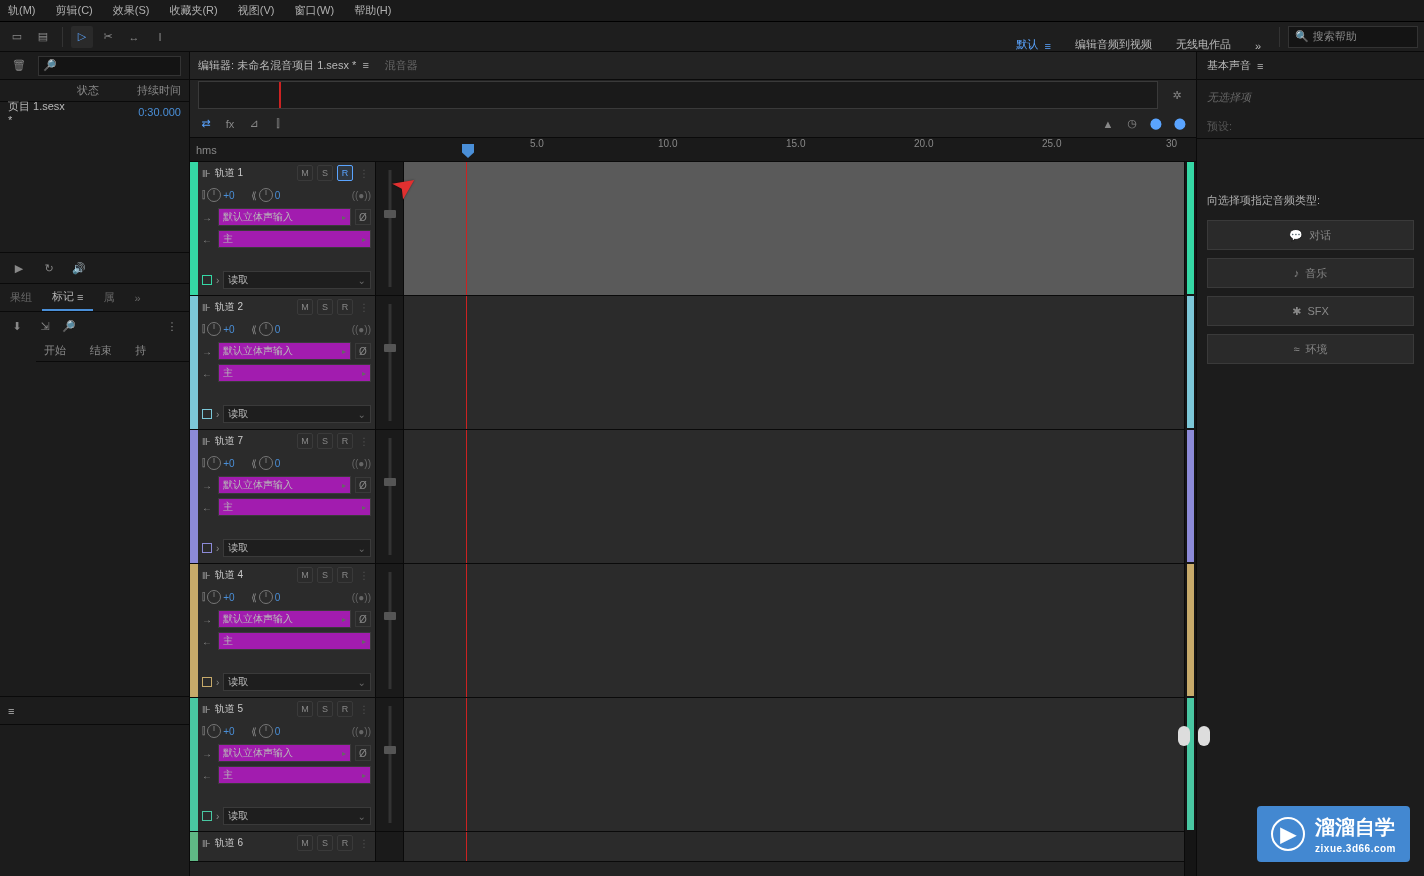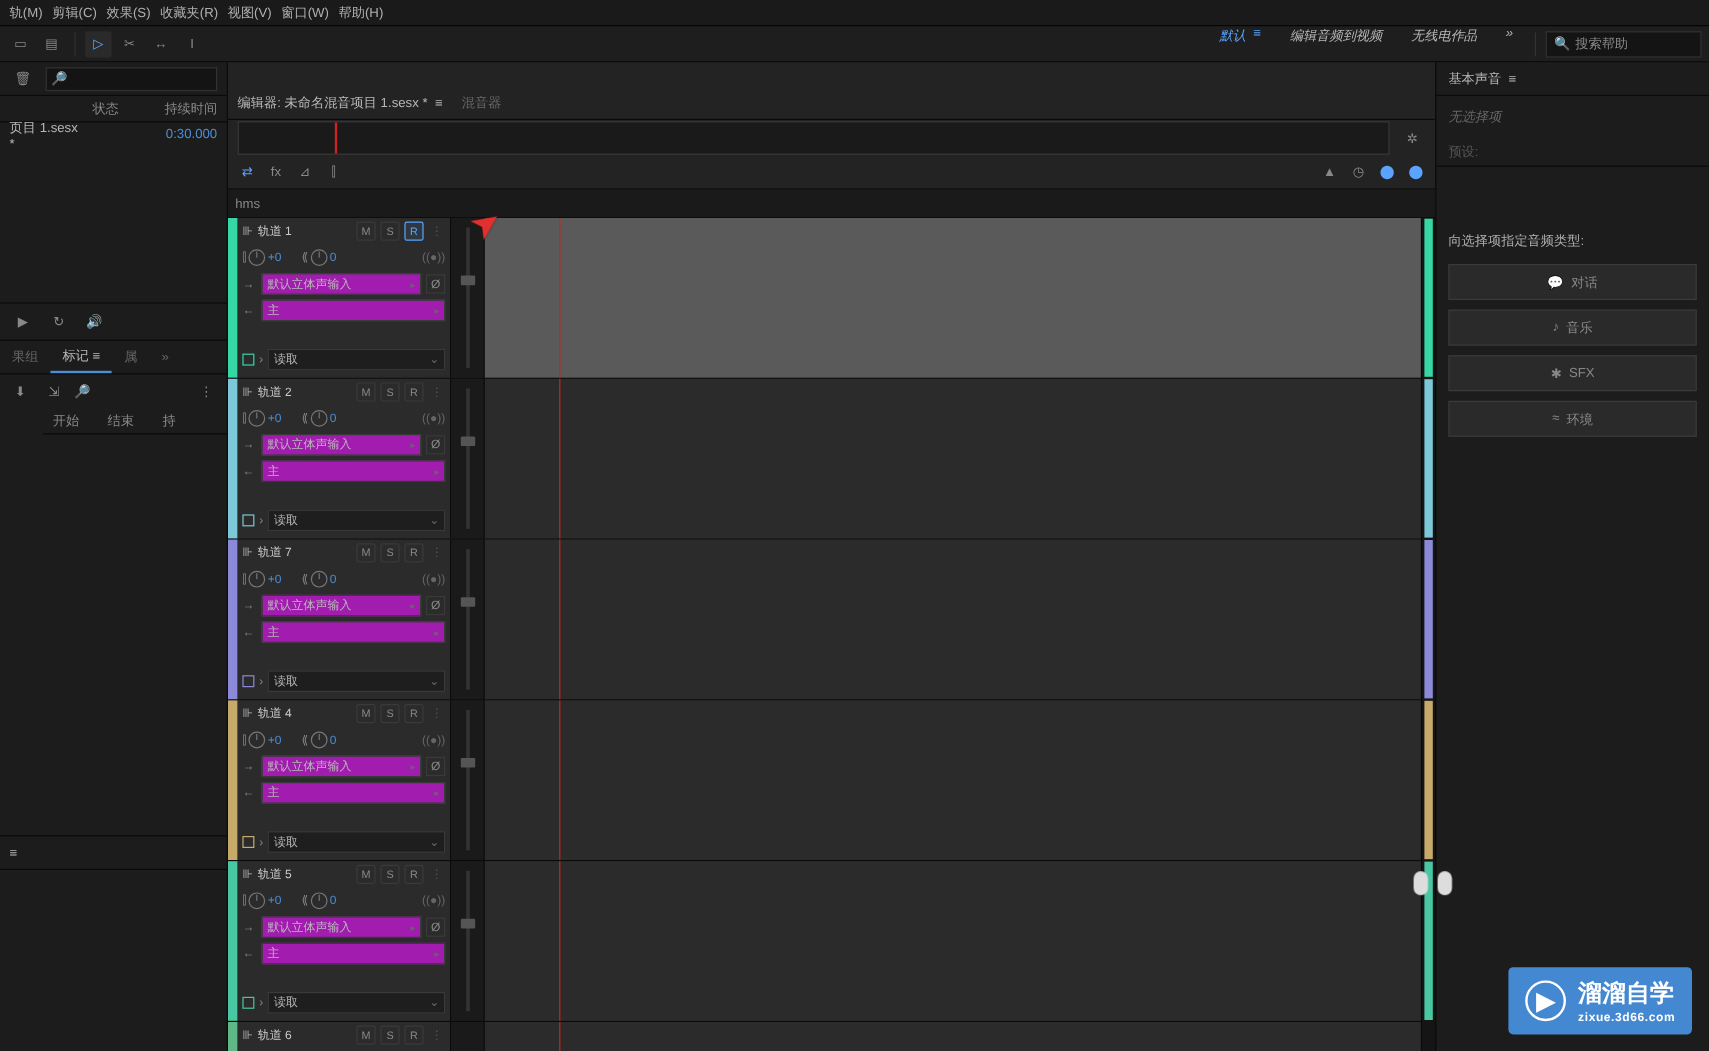"轨(M)" .menubar { gap: none -> 12px }
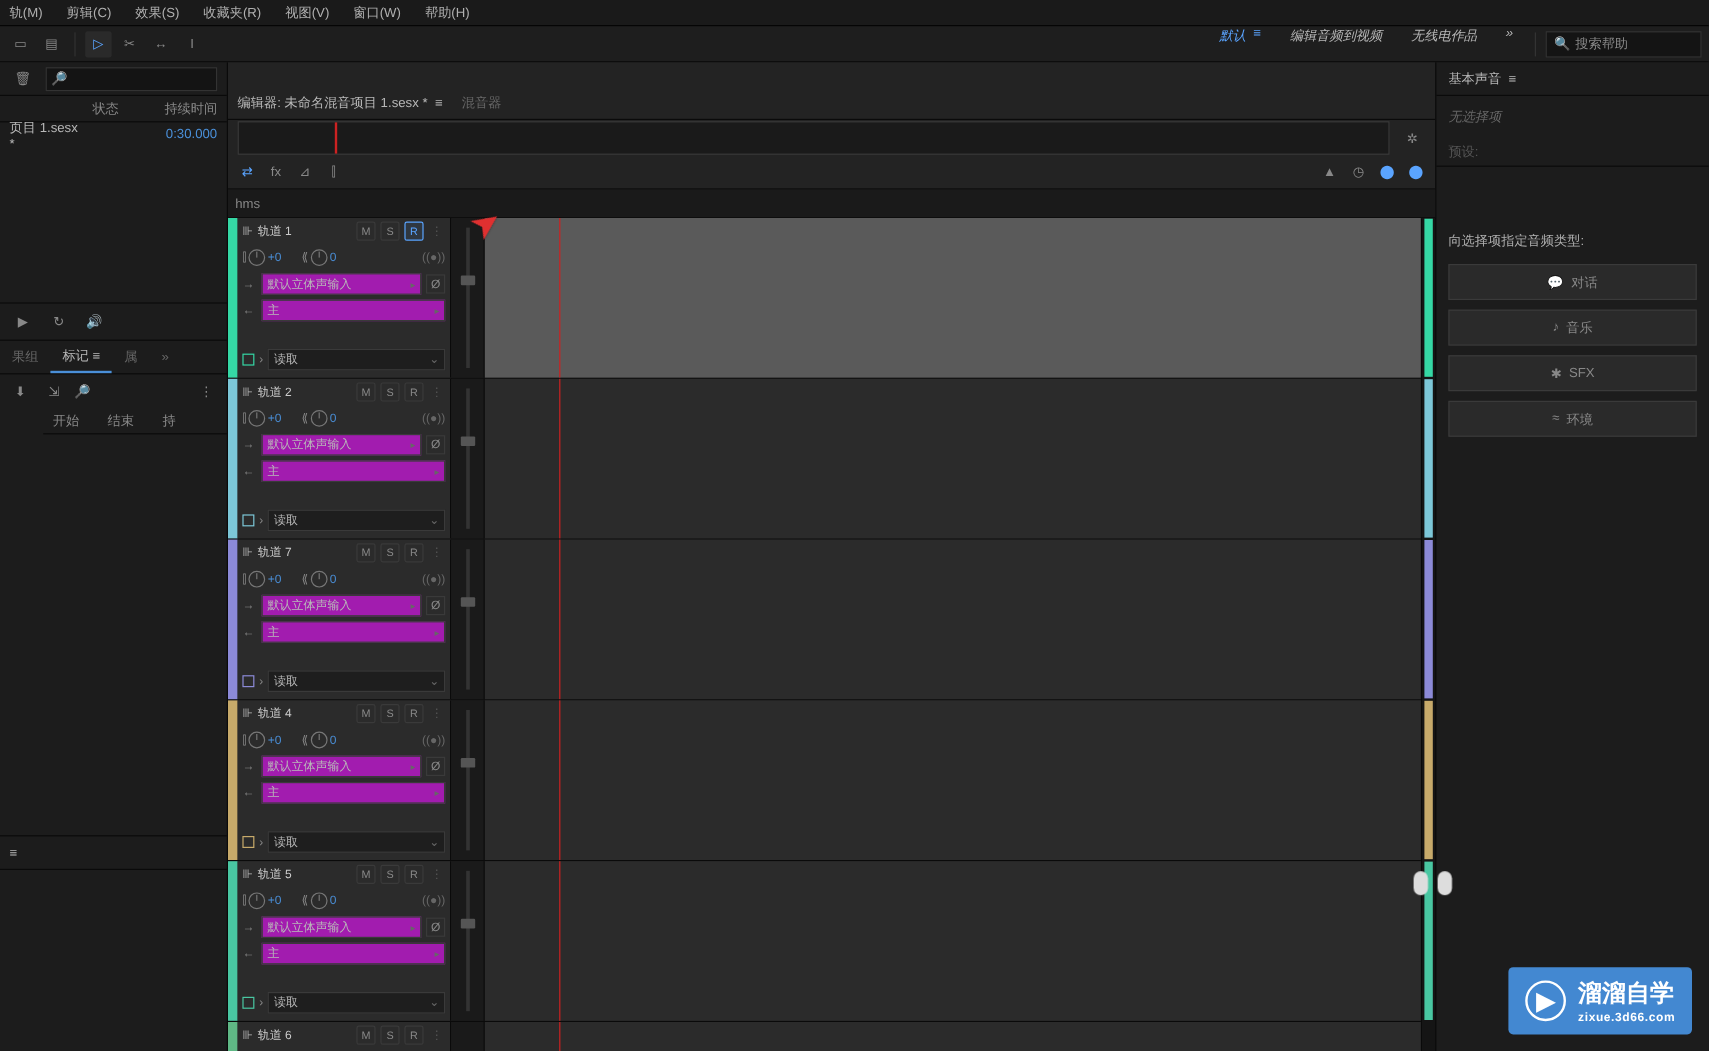"默认" .workspace-tab { align-items: flex-start -> flex-end; font-style: italic -> none }
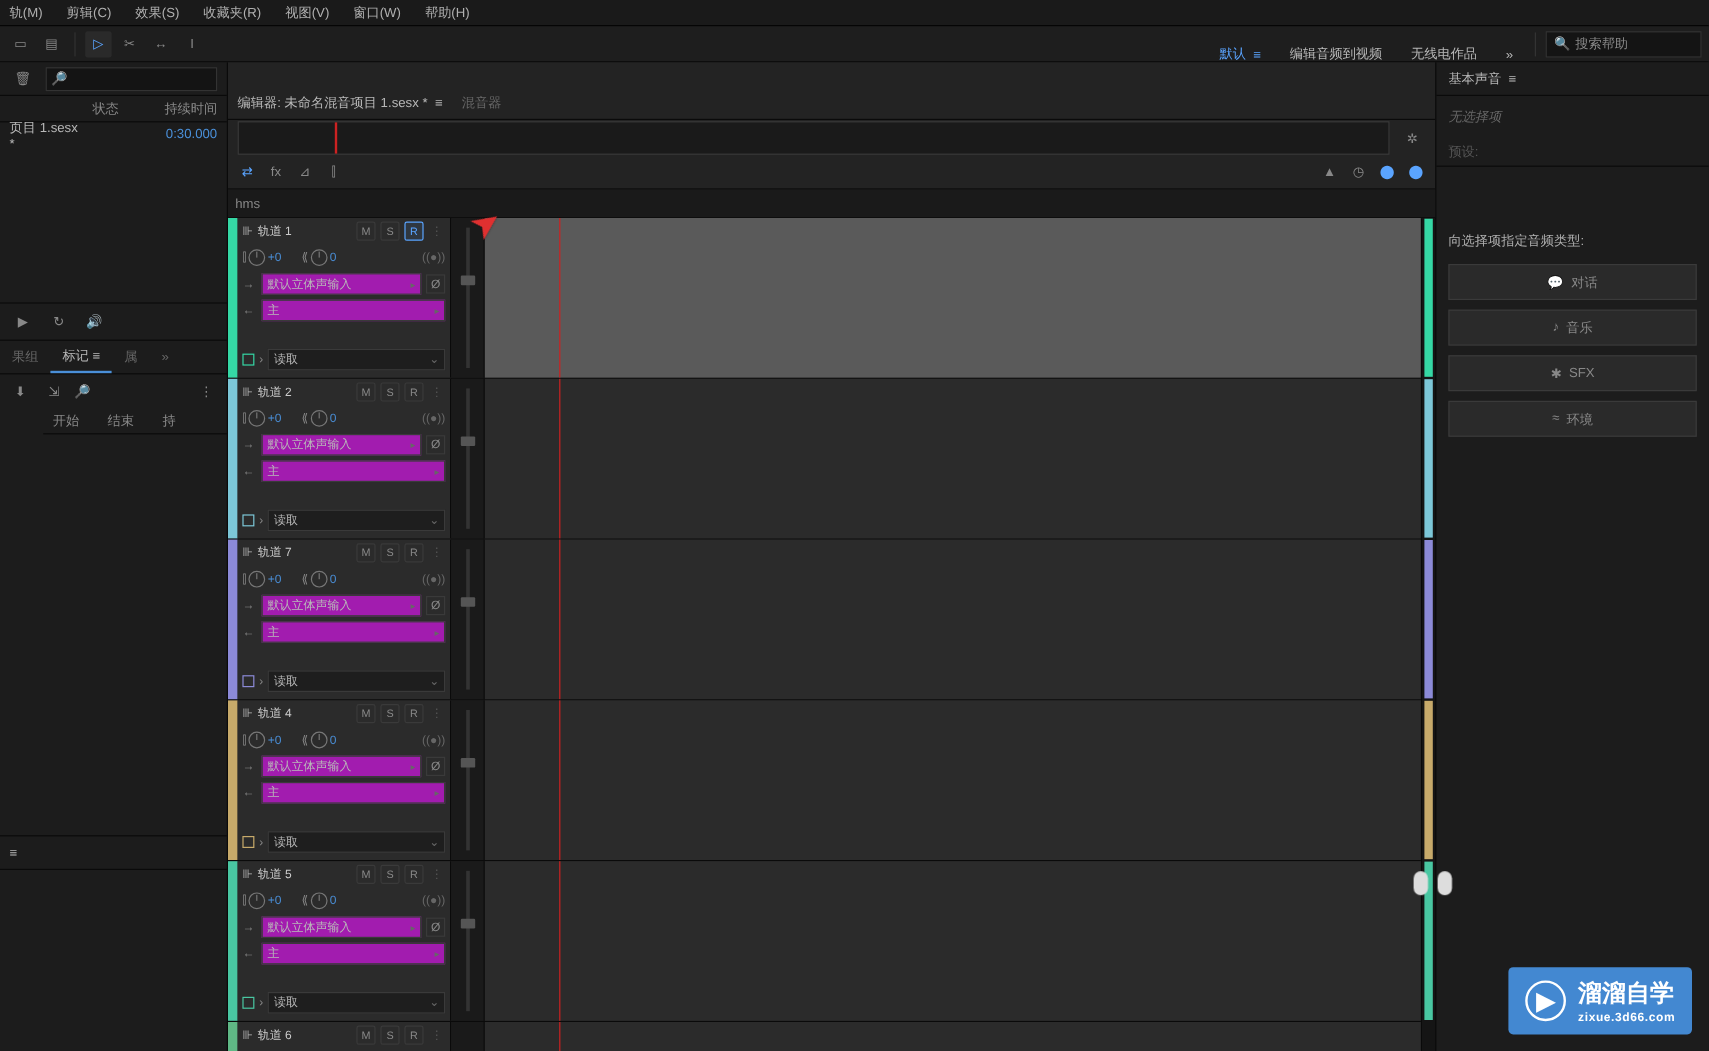"编辑器: 未命名混音项目 1.sesx * ≡" .editor-tabs { margin-top: 20px -> none }
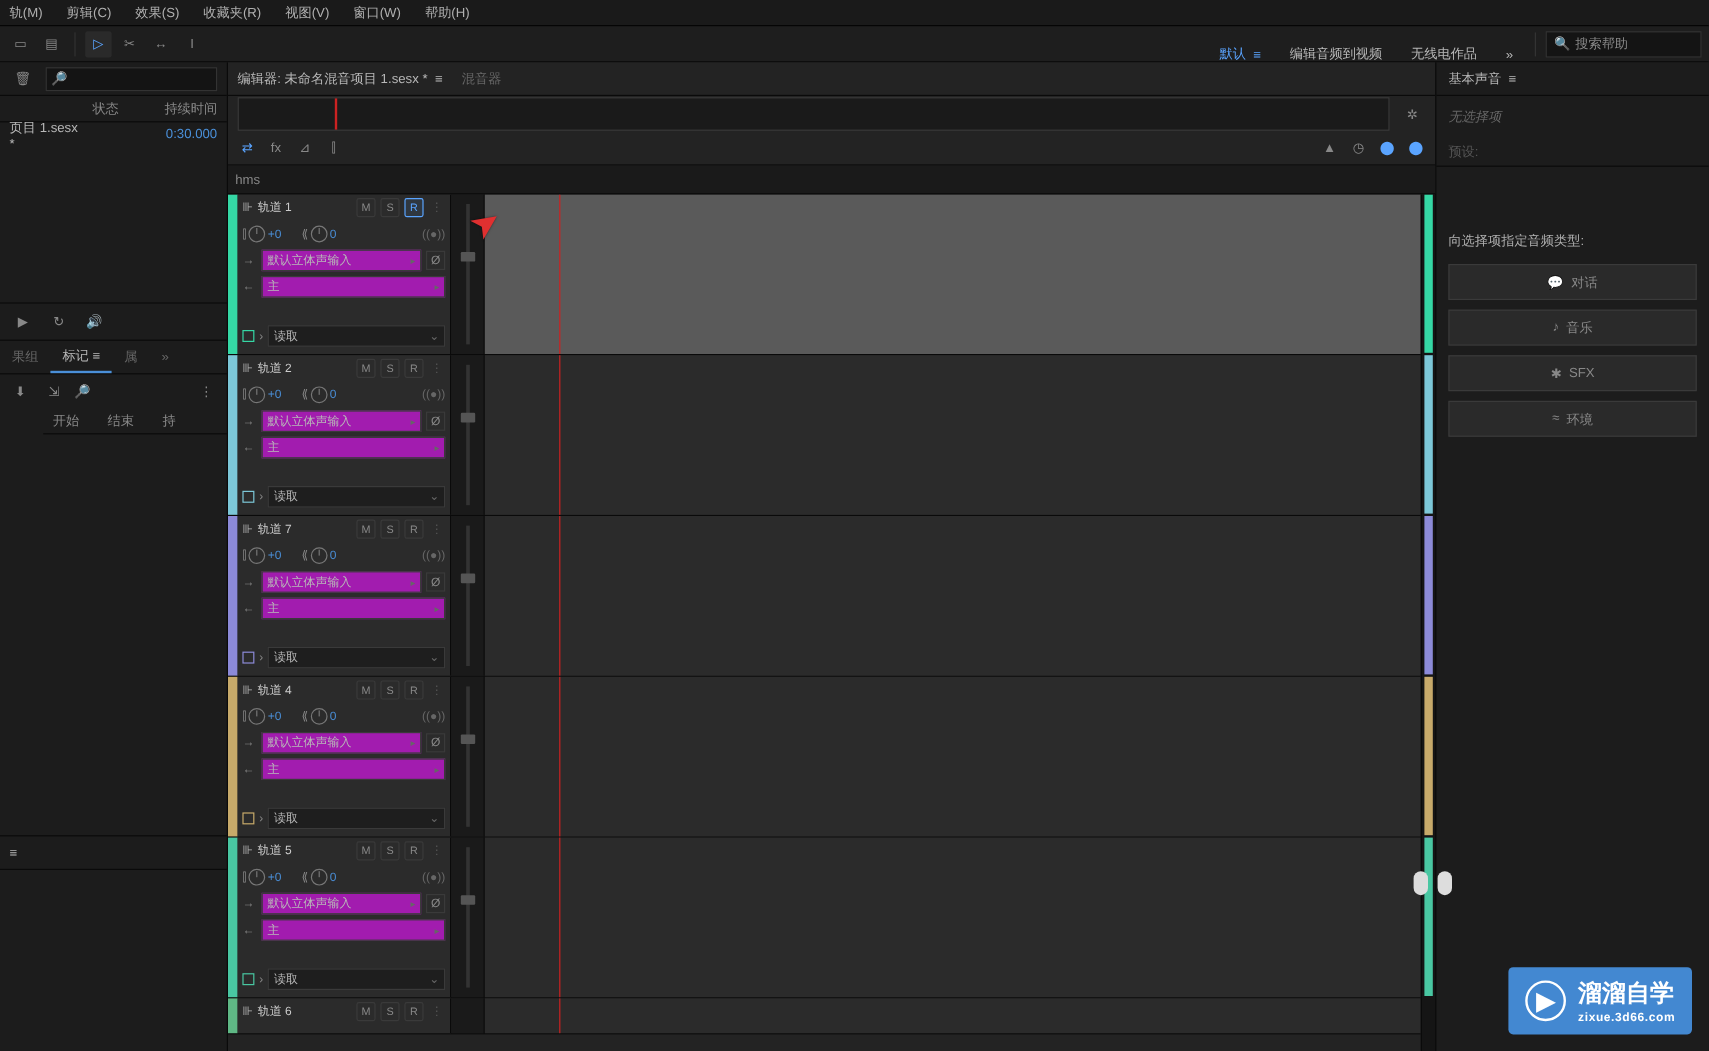"5.0" div.ruler-right { html: none -> <div> <div></div> <span>5.0</span> <span>10.0</span> <span>15.0</span> <span>20.0</span> <span>25.0</span> <span>30</span> </div> }
